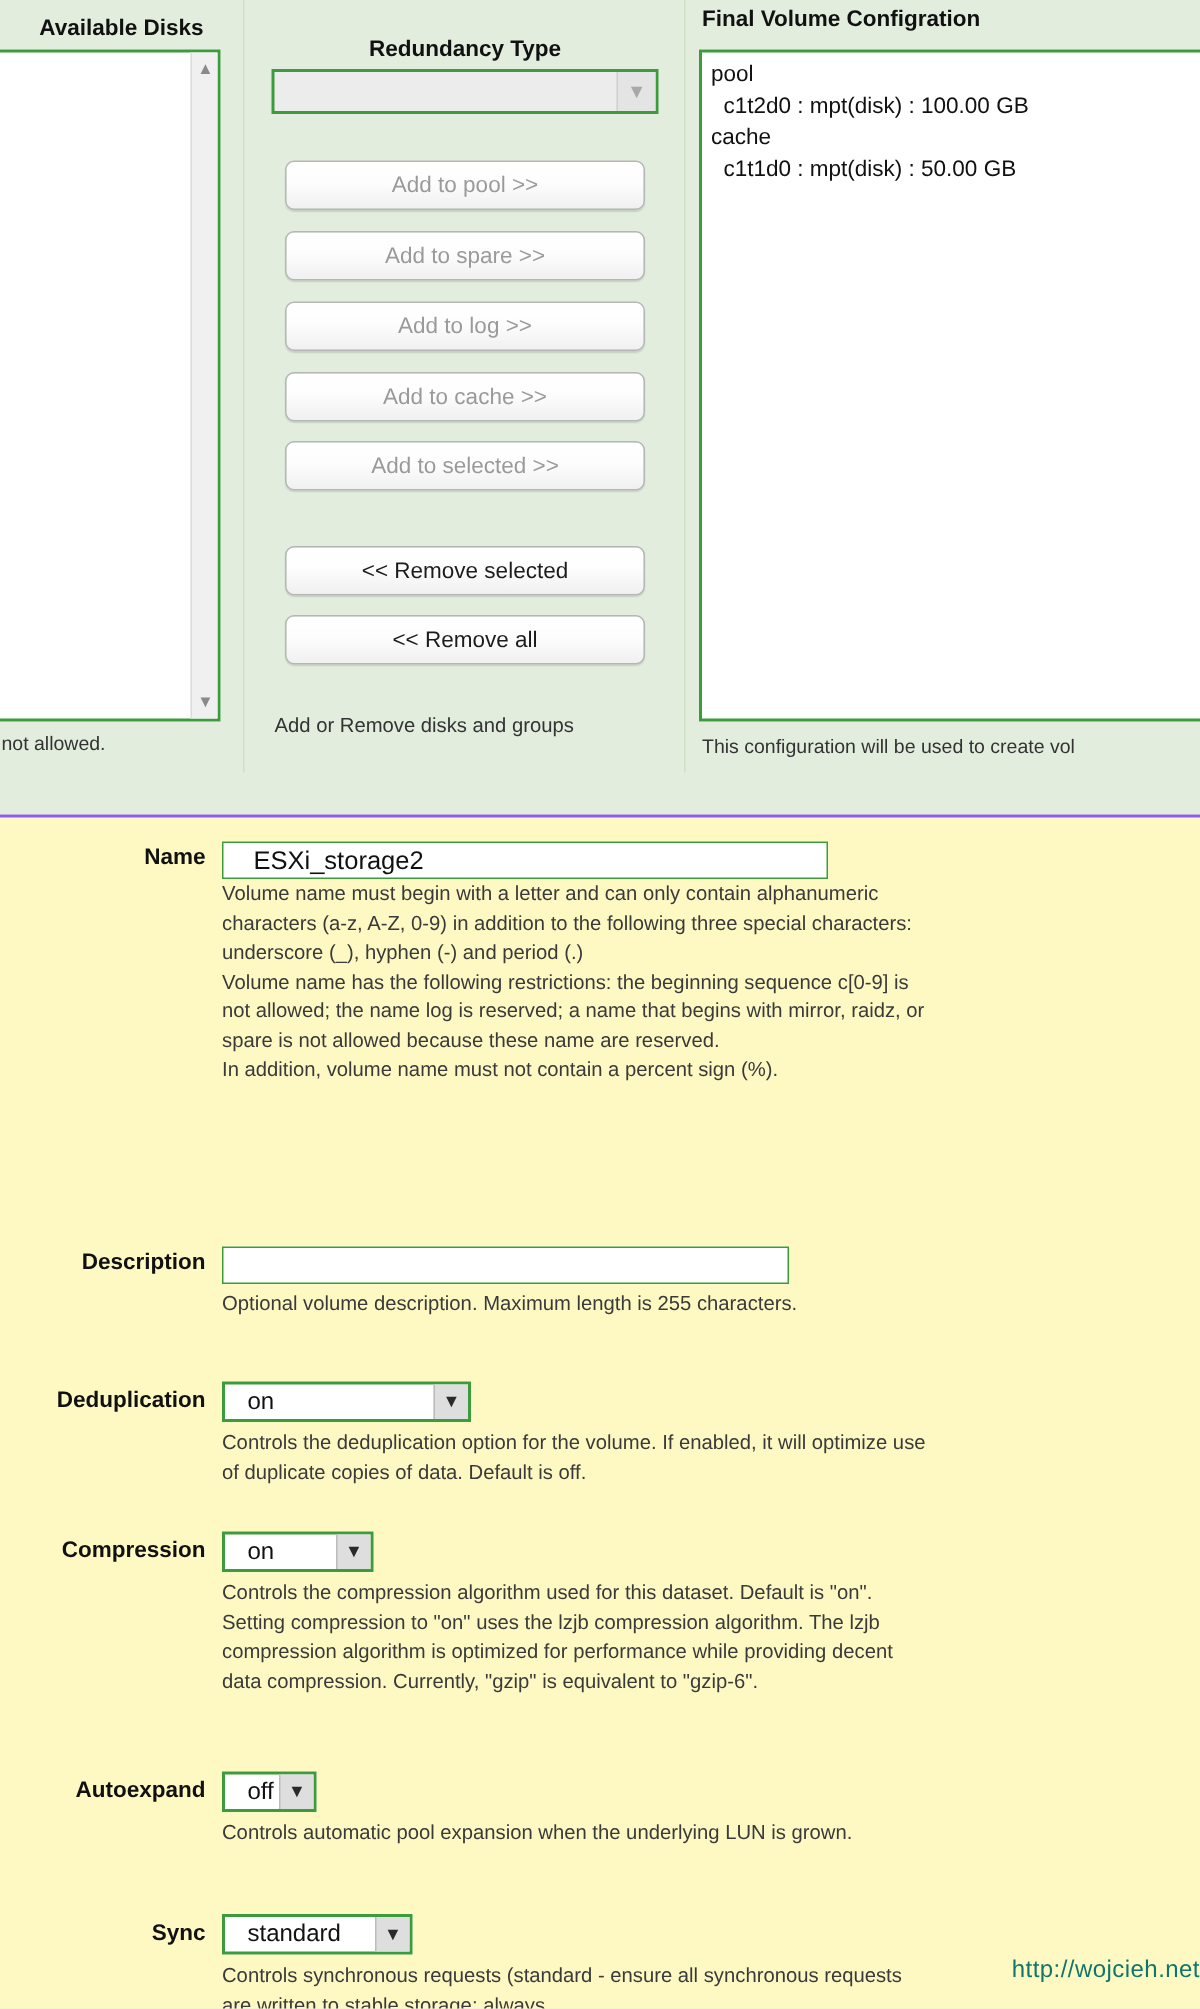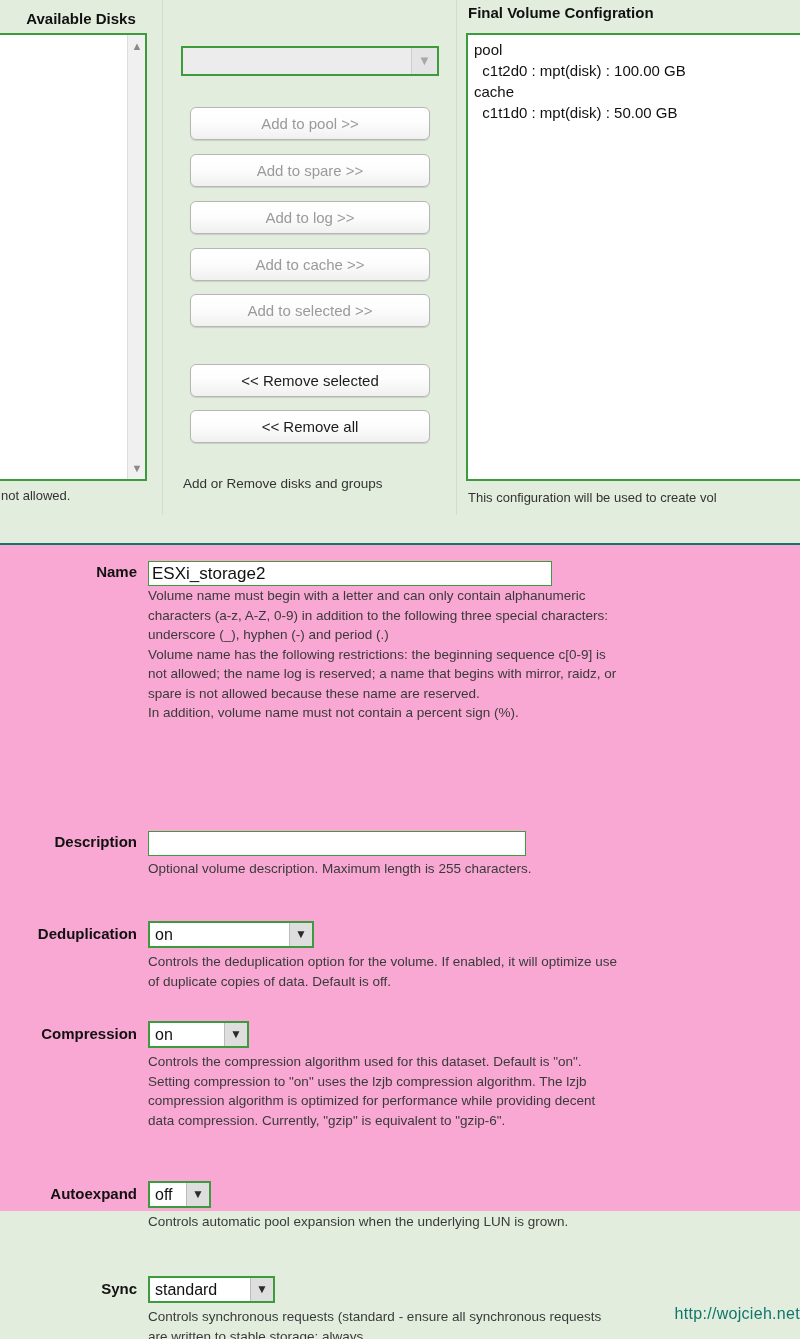"Redundancy Type" div.panel-title { html: none -> <div>Redundancy Type</div> }
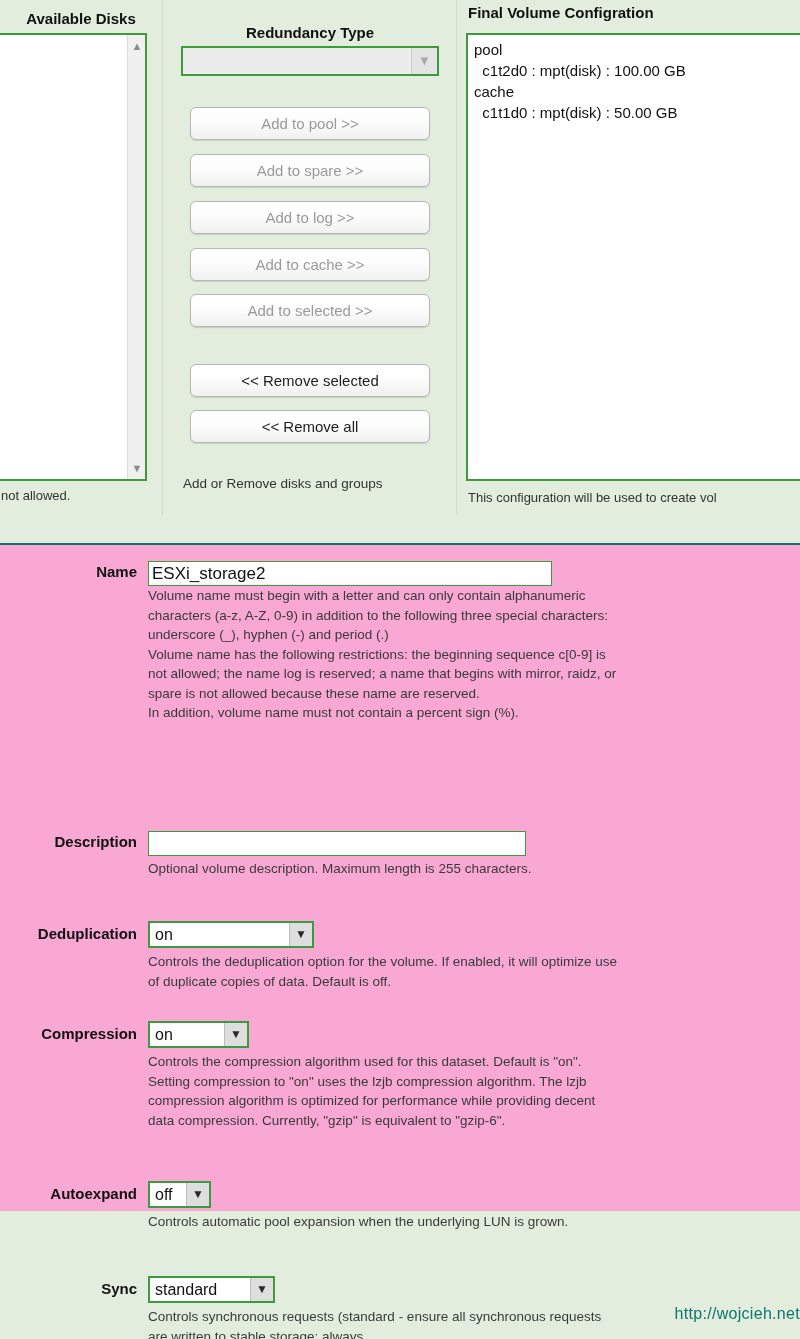"Name" #form-panel { background: #f9a8d4 -> #fef9c3; border-top: 2px solid #0f766e -> 2px solid #8b5cf6; height: 668px -> 796px }
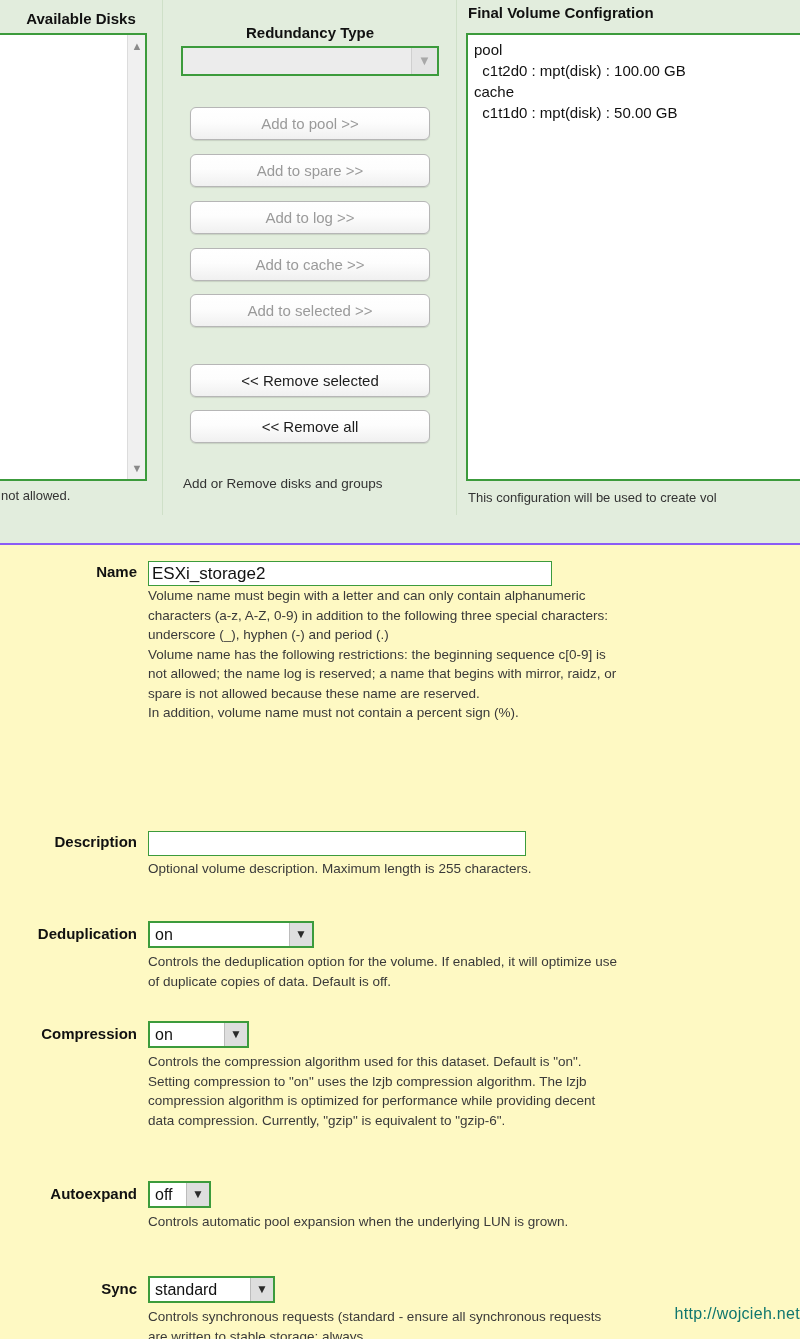"ESXi_storage2" .text-input { padding: 1px 3px -> 1px 20px }
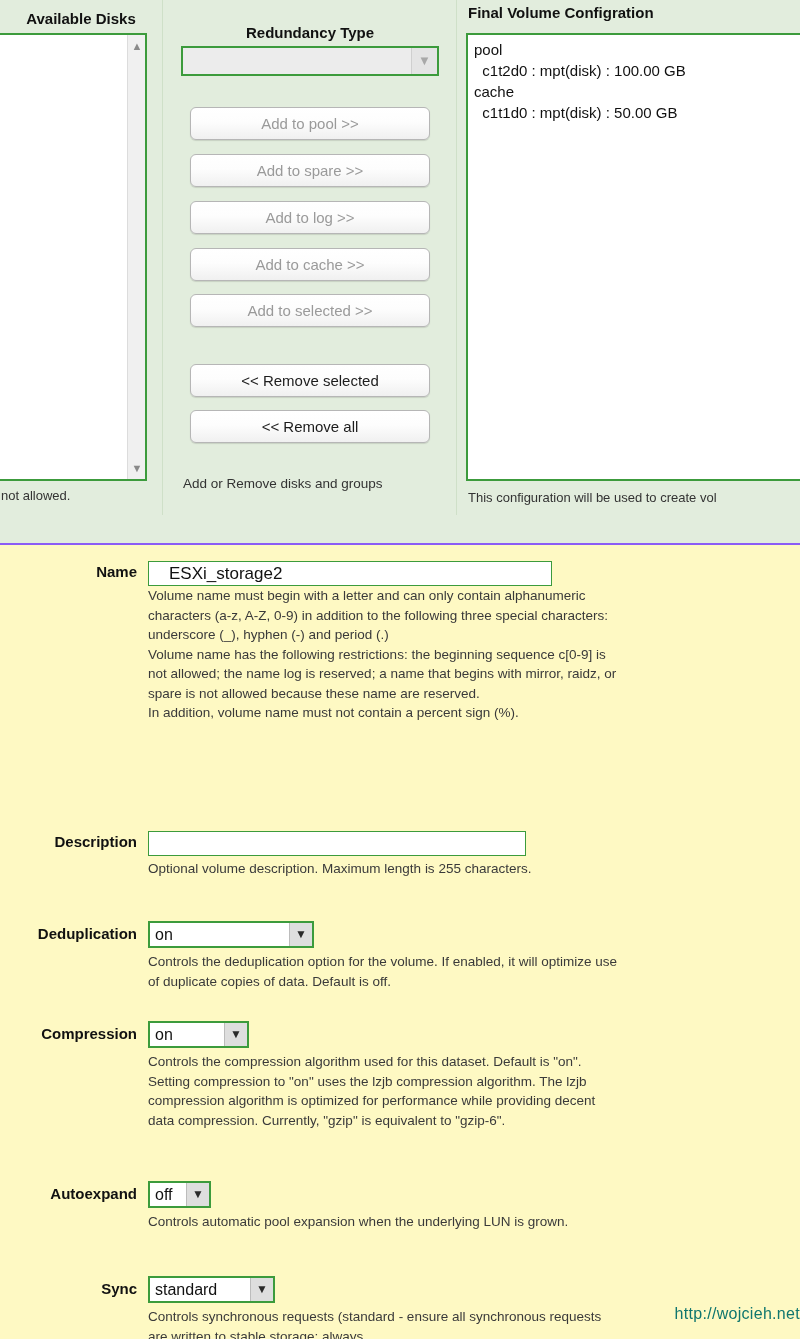"on" .select-box .sel-val { padding-left: 5px -> 15px }
